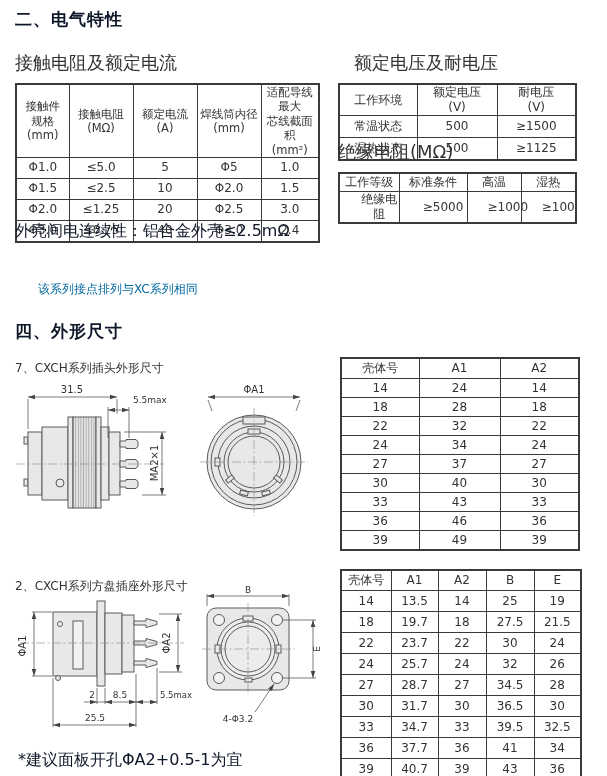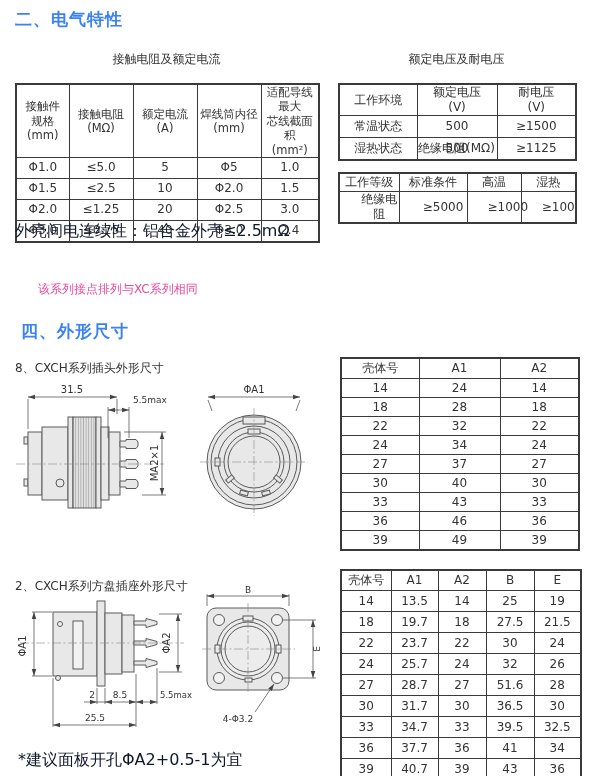"二、电气特性" .h-sec { color: #3b82f6 -> #0f172a }
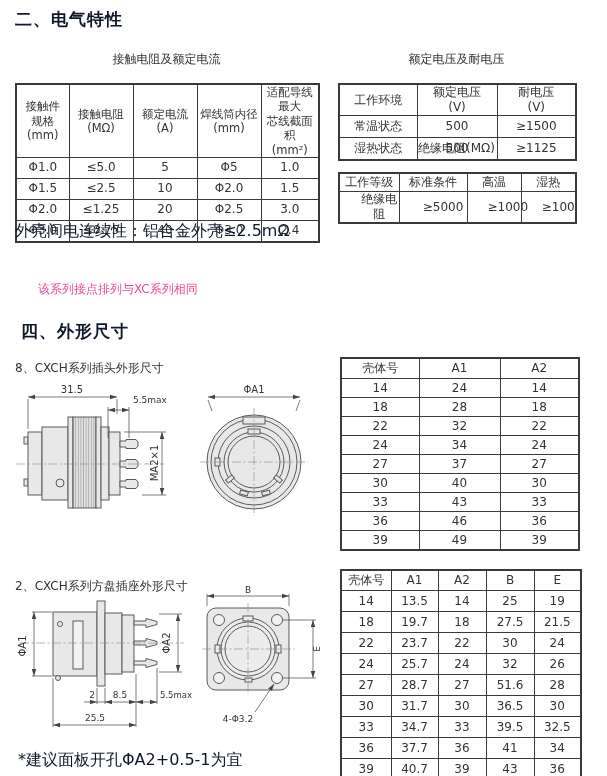"接触电阻及额定电流" .cap { font-size: 12px -> 18px; text-align: center -> none }
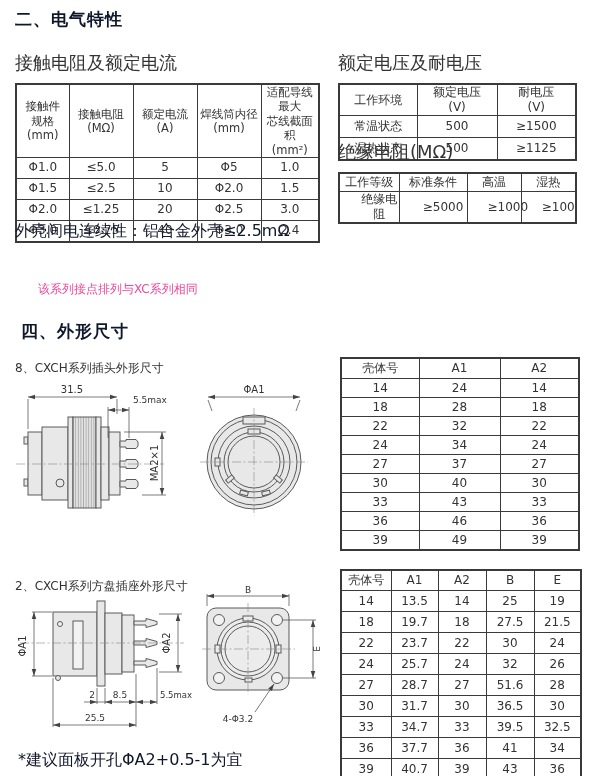"额定电压及耐电压" div.cap { left: 338px -> 354px }
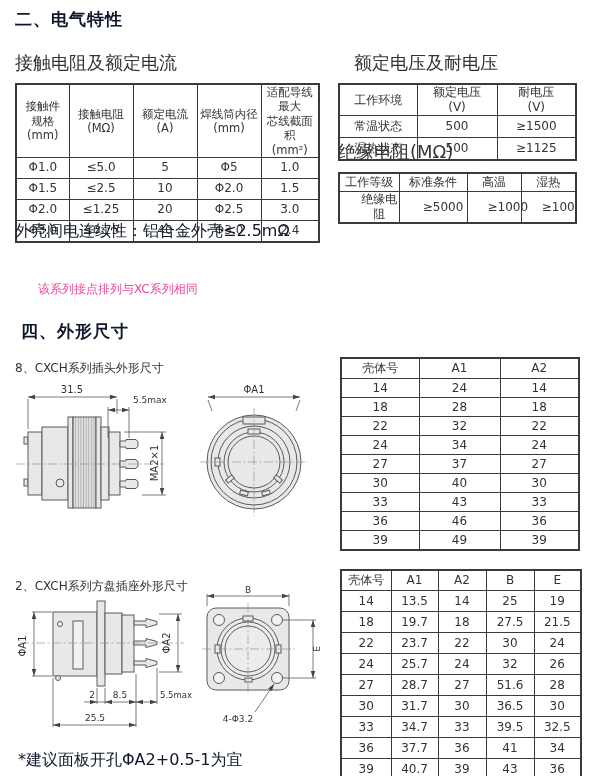"该系列接点排列与XC系列相同" .para { color: #ec4899 -> #0369a1 }
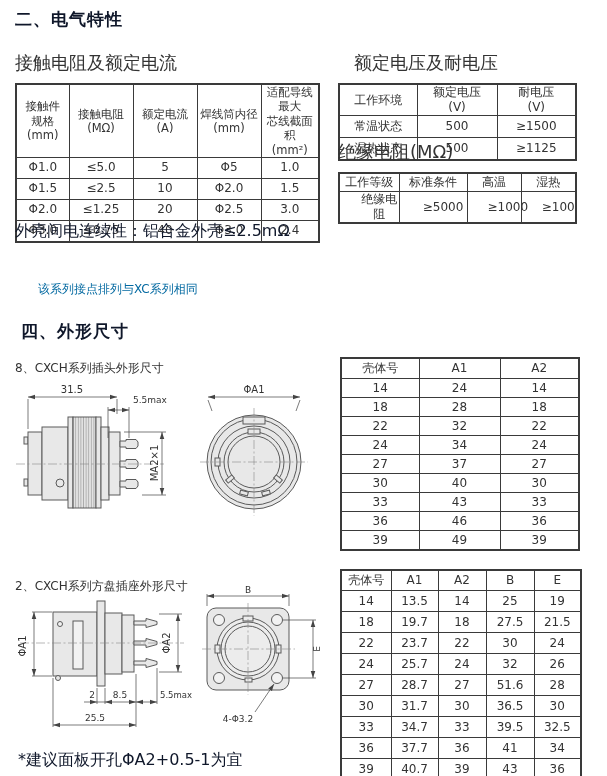"四、外形尺寸" div.h-sec { margin-left: 6px -> none }
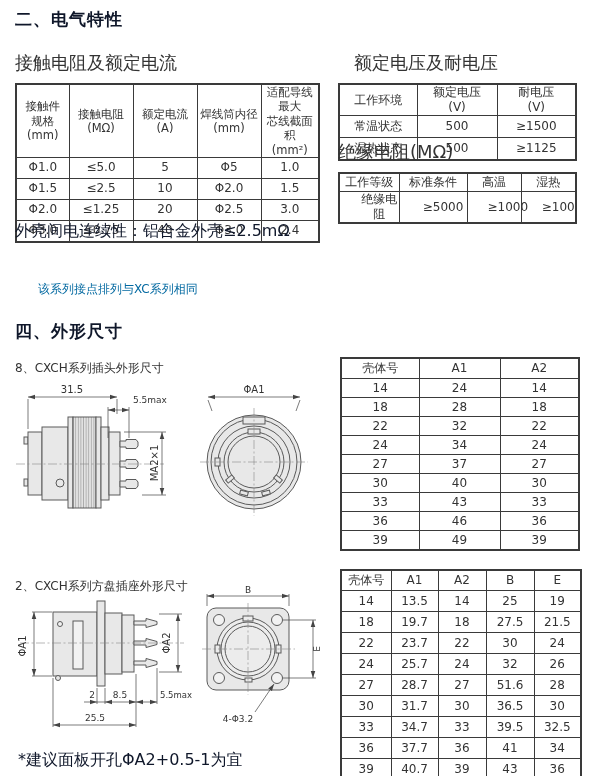"8、CXCH系列插头外形尺寸" div.subtitle { text: 8 -> 7 }
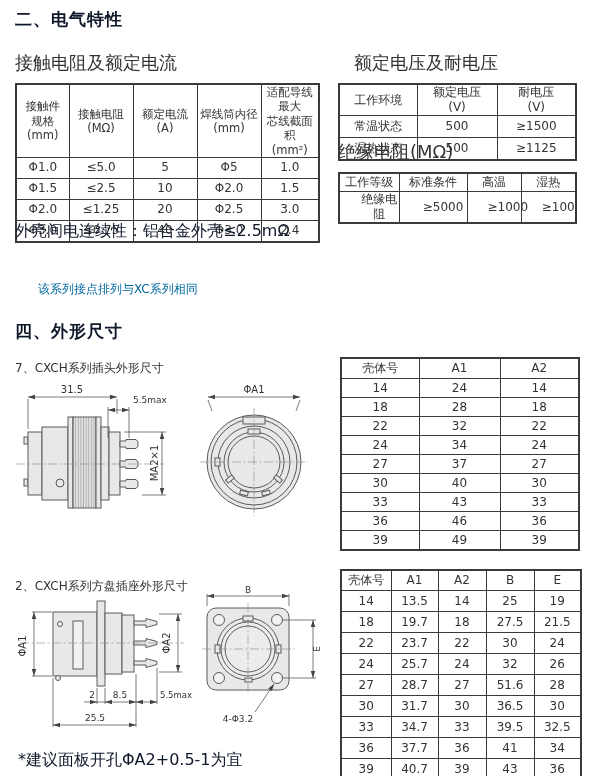"51.6" td { text: 51.6 -> 34.5 }
